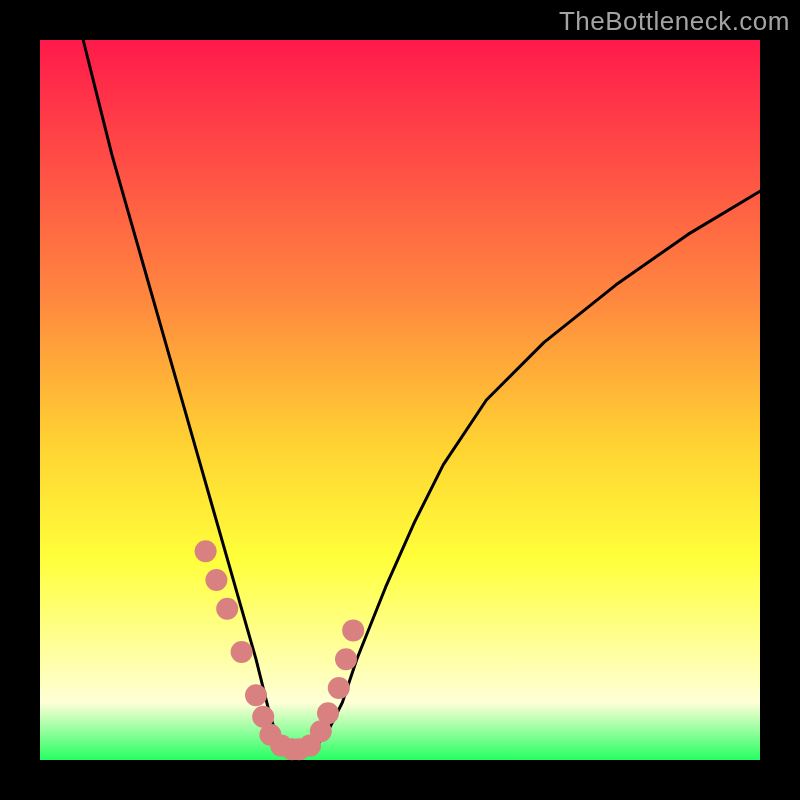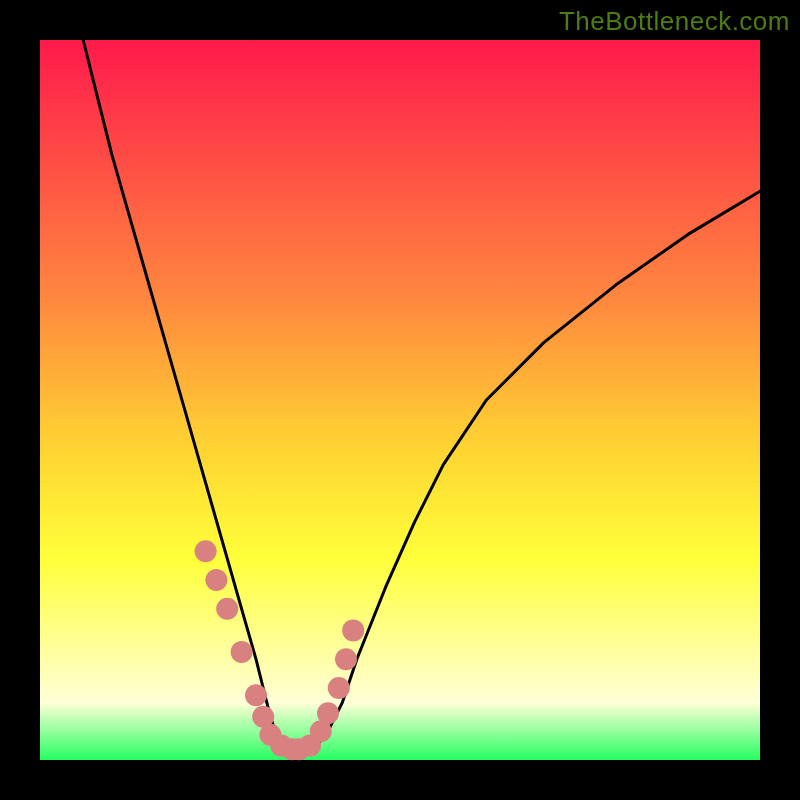"TheBottleneck.com" .watermark { color: #4d7c0f -> #a3a3a3 }
